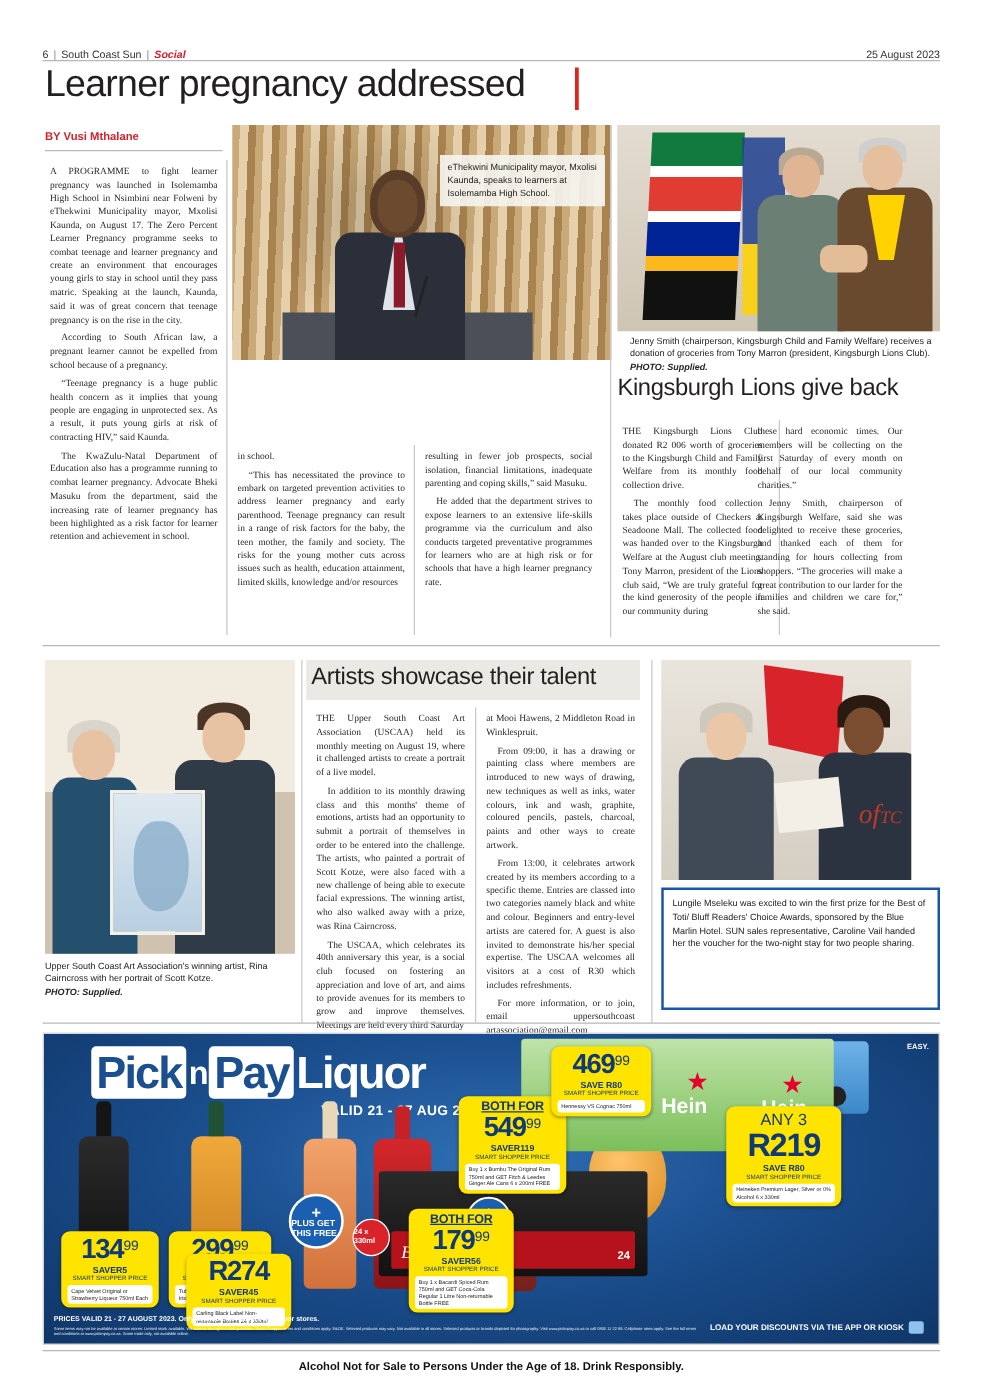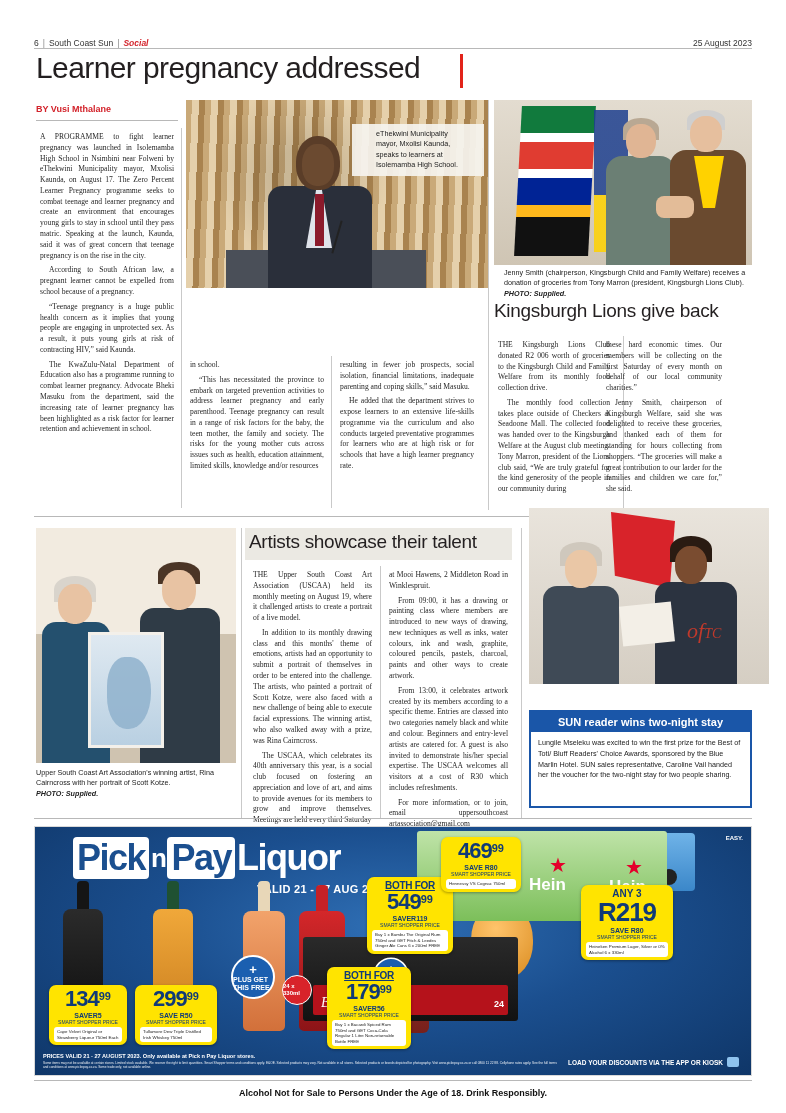"eThekwini Municipality mayor, Mxolisi" .hero-caption { padding: 5px 24px -> 5px 6px }
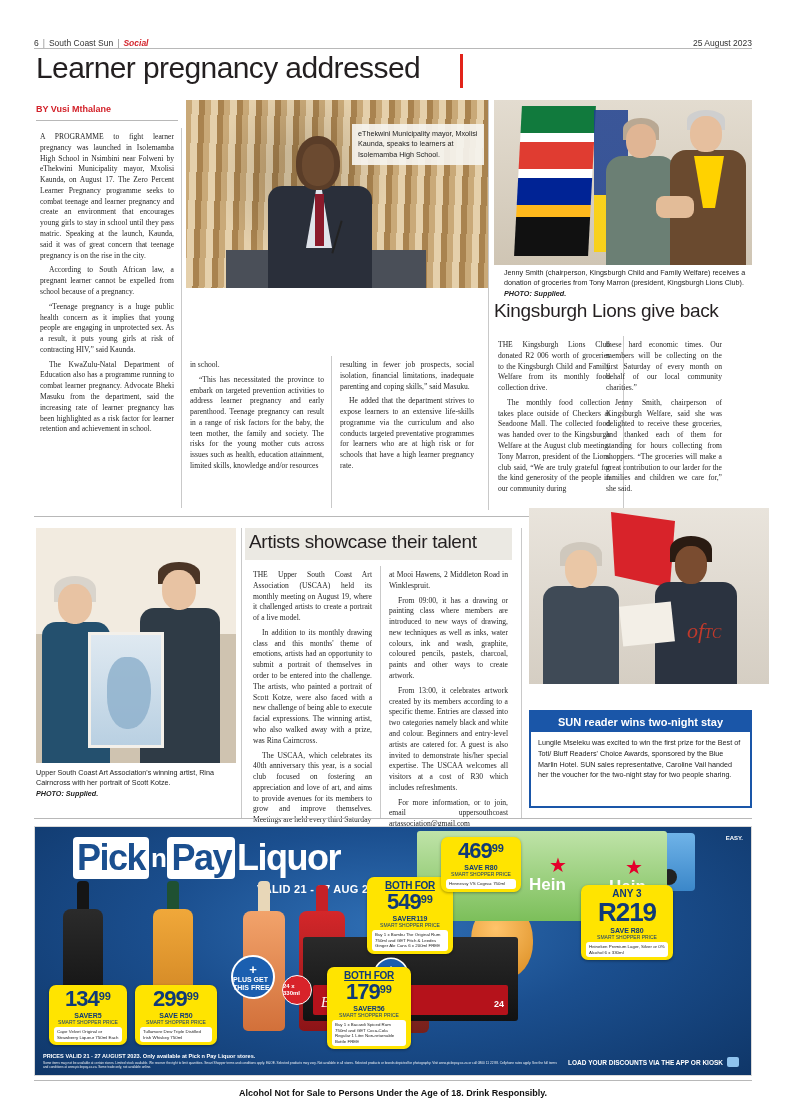"ofTC" .sun-img { top: 508px -> 528px; width: 240px -> 200px }
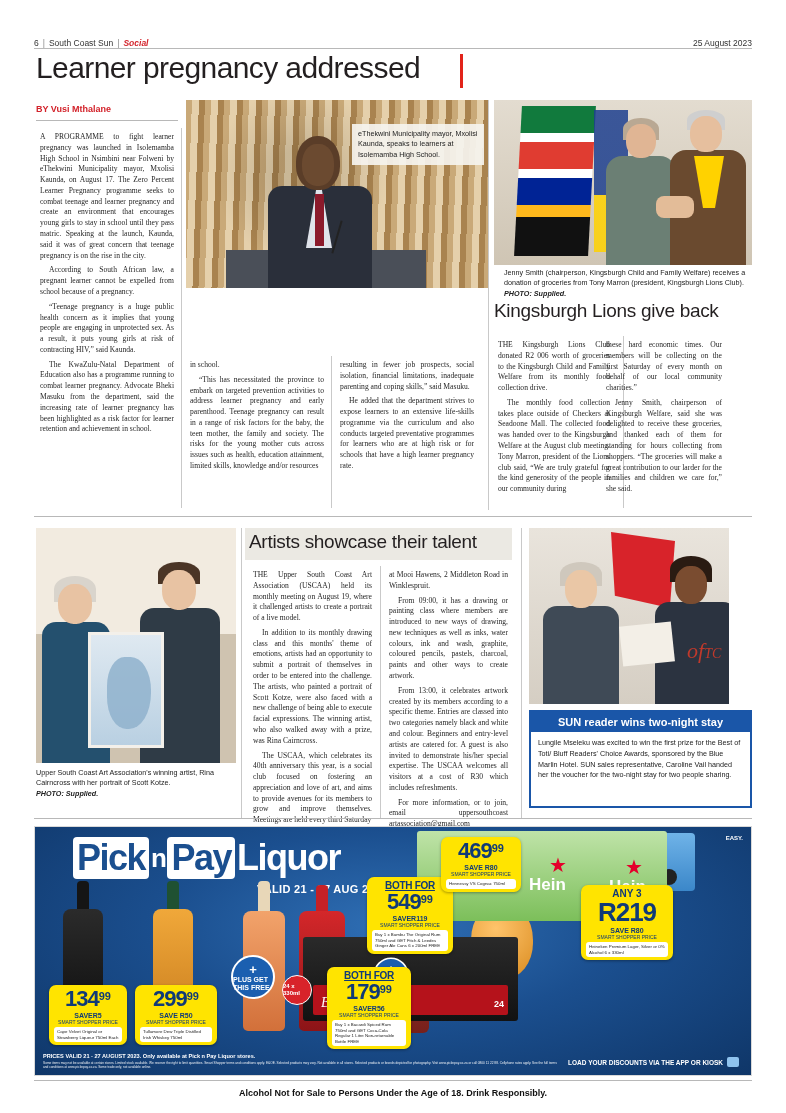"SUN reader wins two-night stay" div.bar { html: <div>SUN reader wins two-night stay</div> -> none }
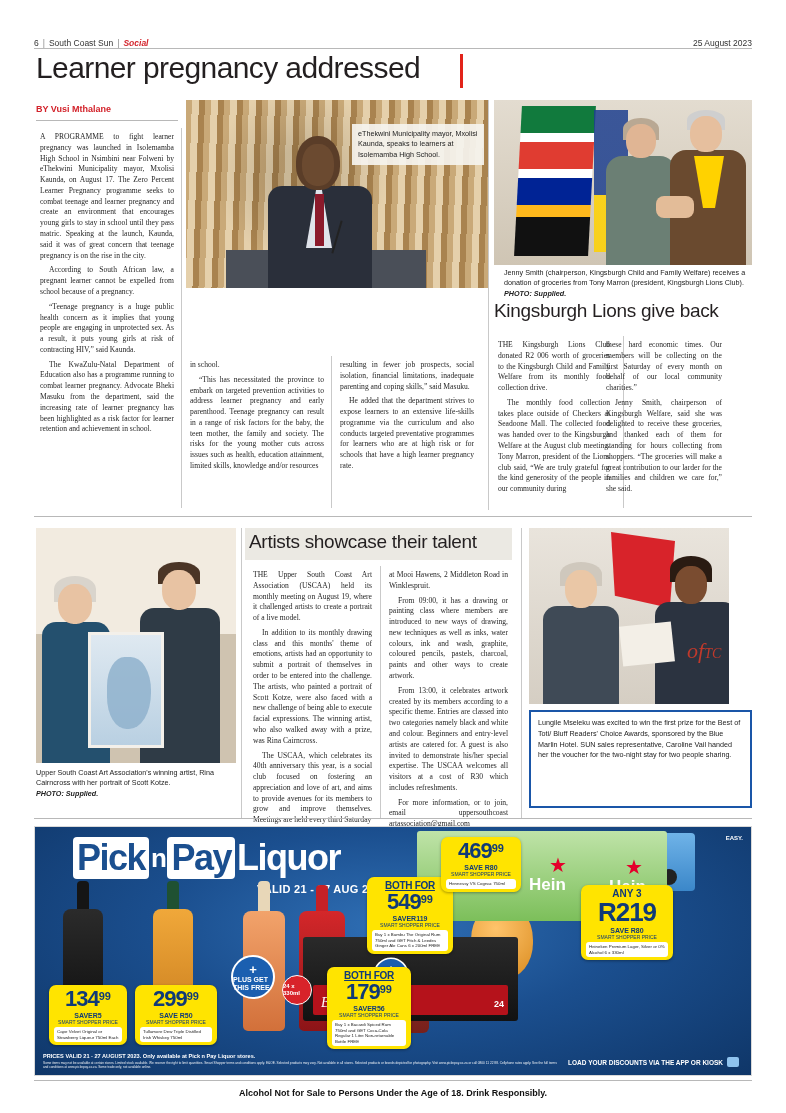"99" .price-tag .sup { font-weight: bold -> normal }
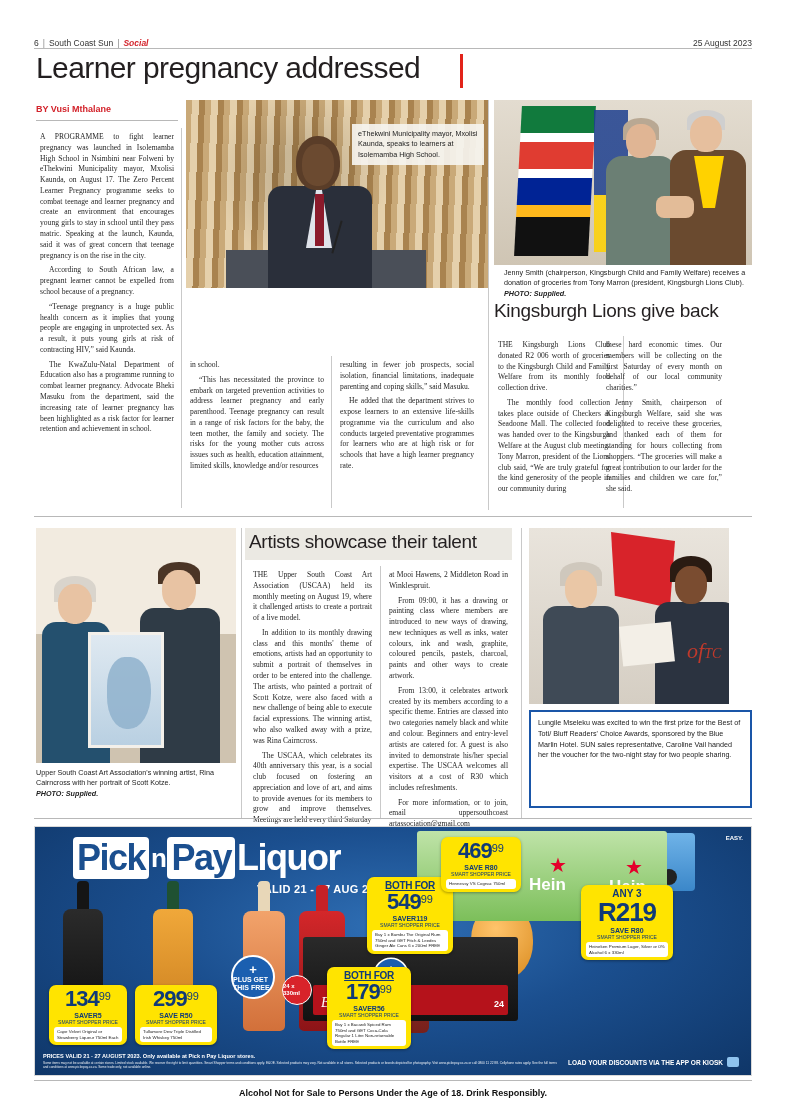"ANY 3" .price-tag .any3 { font-size: 10px -> 13px; font-weight: bold -> normal }
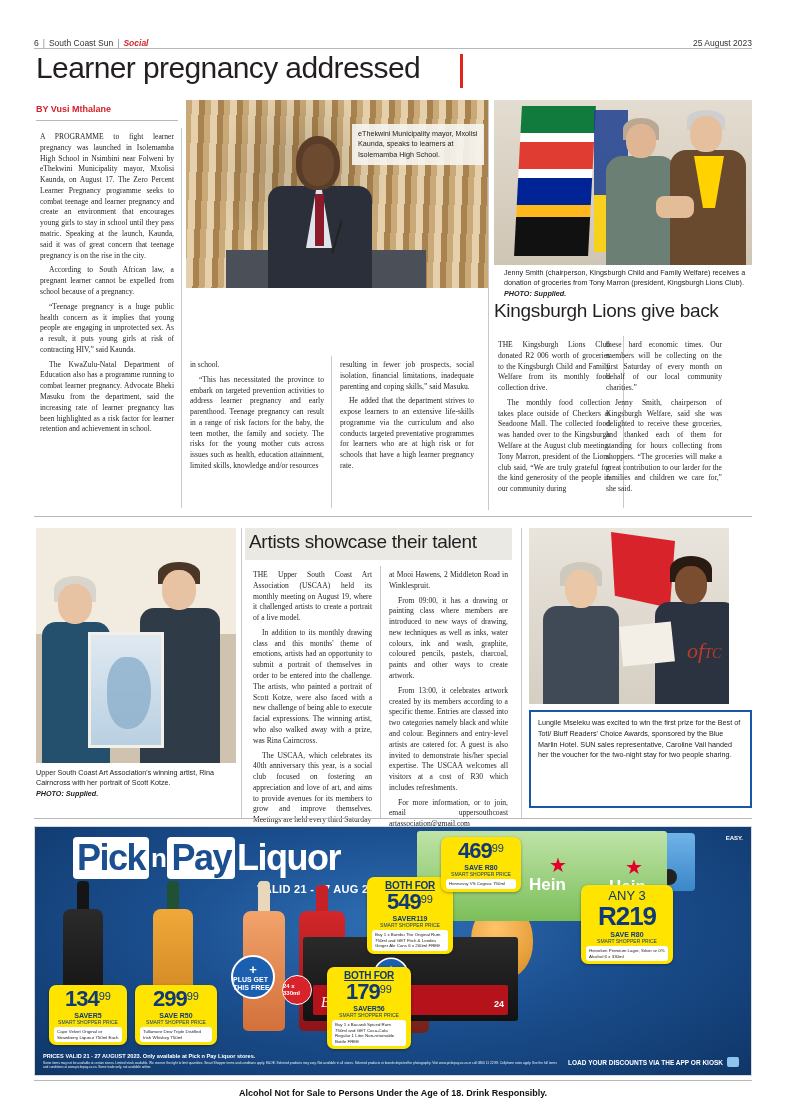"R274" div.price-tag { html: none -> <div> <div> <span>R274</span><span></span> </div> <div>SAVER45</div> <div>SMART SHOPPER PRICE</div> <div>Carling Black Label Non-returnable Bottles 24 x 330ml</div> </div> }
